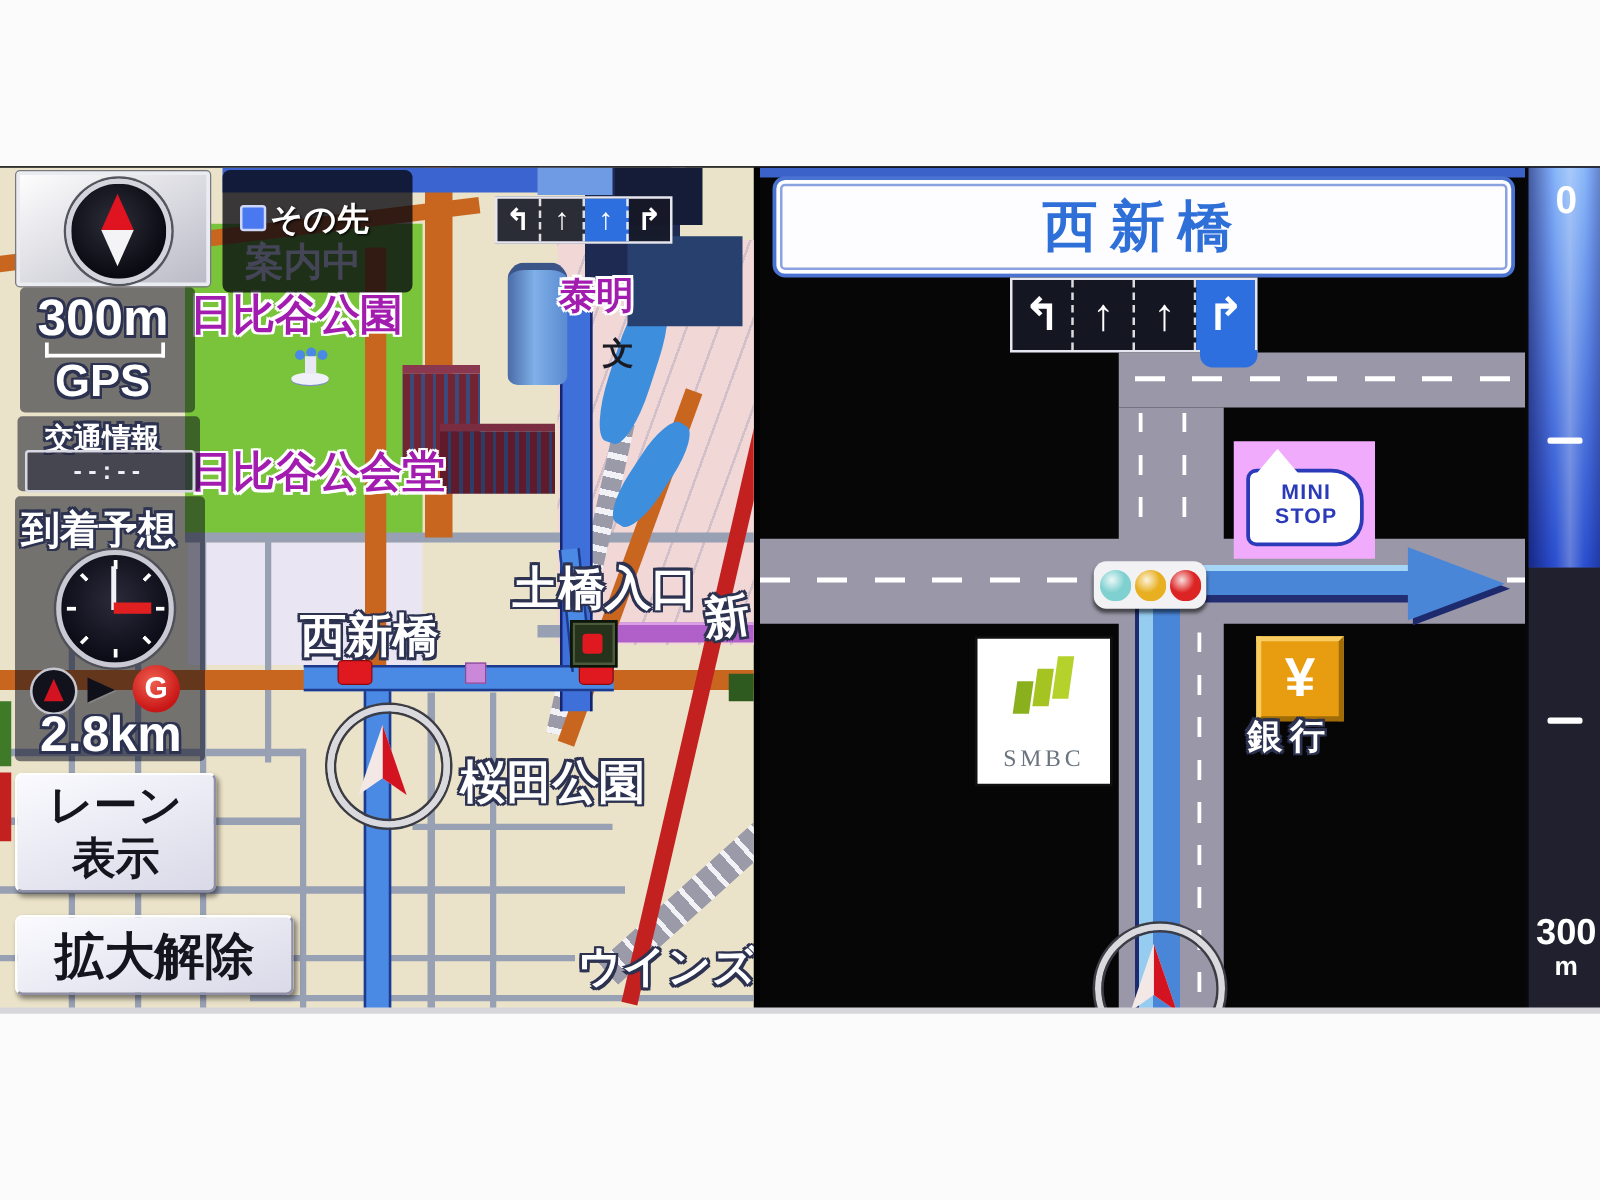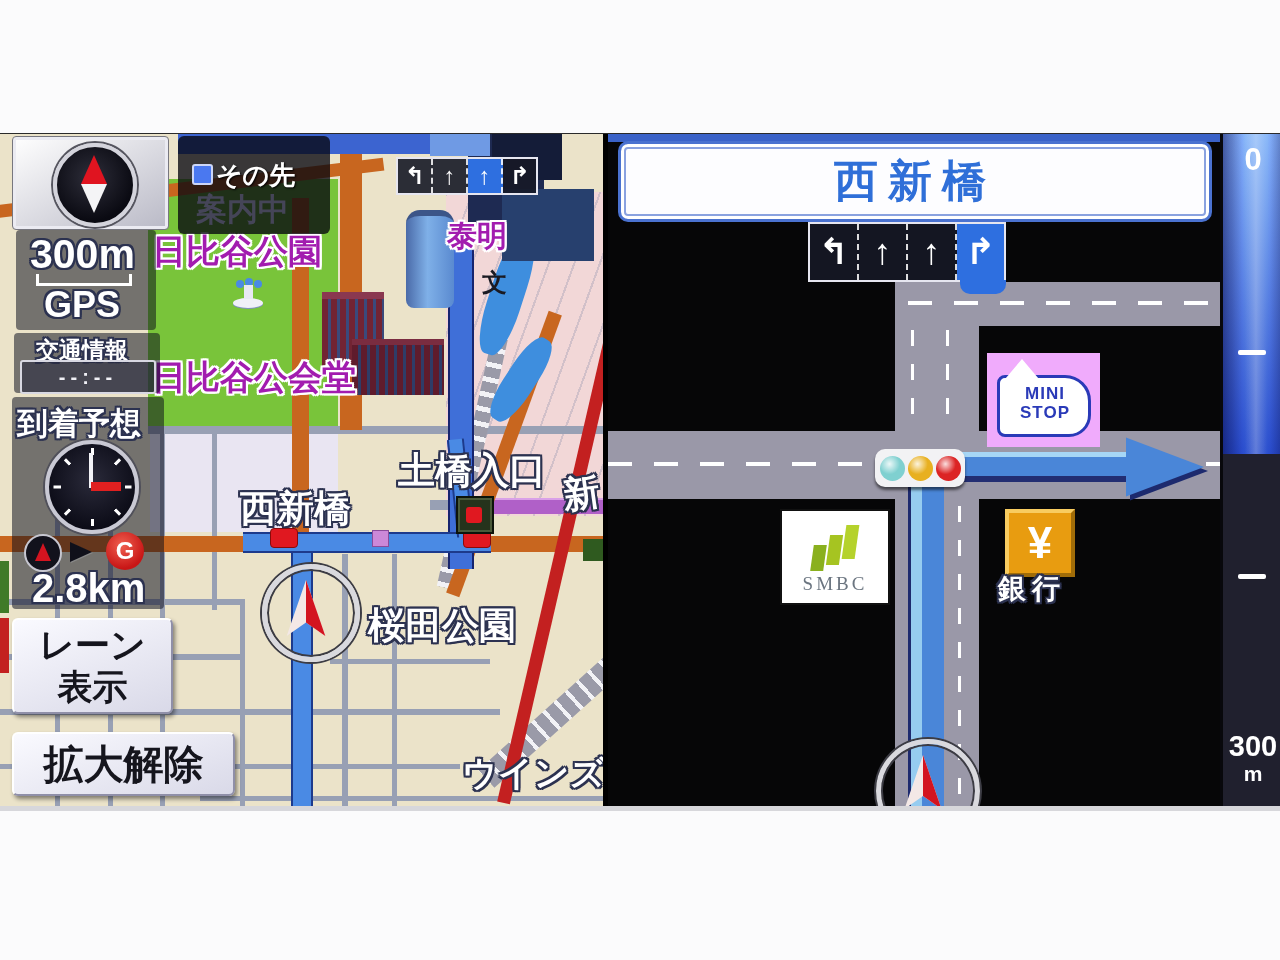"土橋入口" div.maplabel { left: 398px -> 410px }
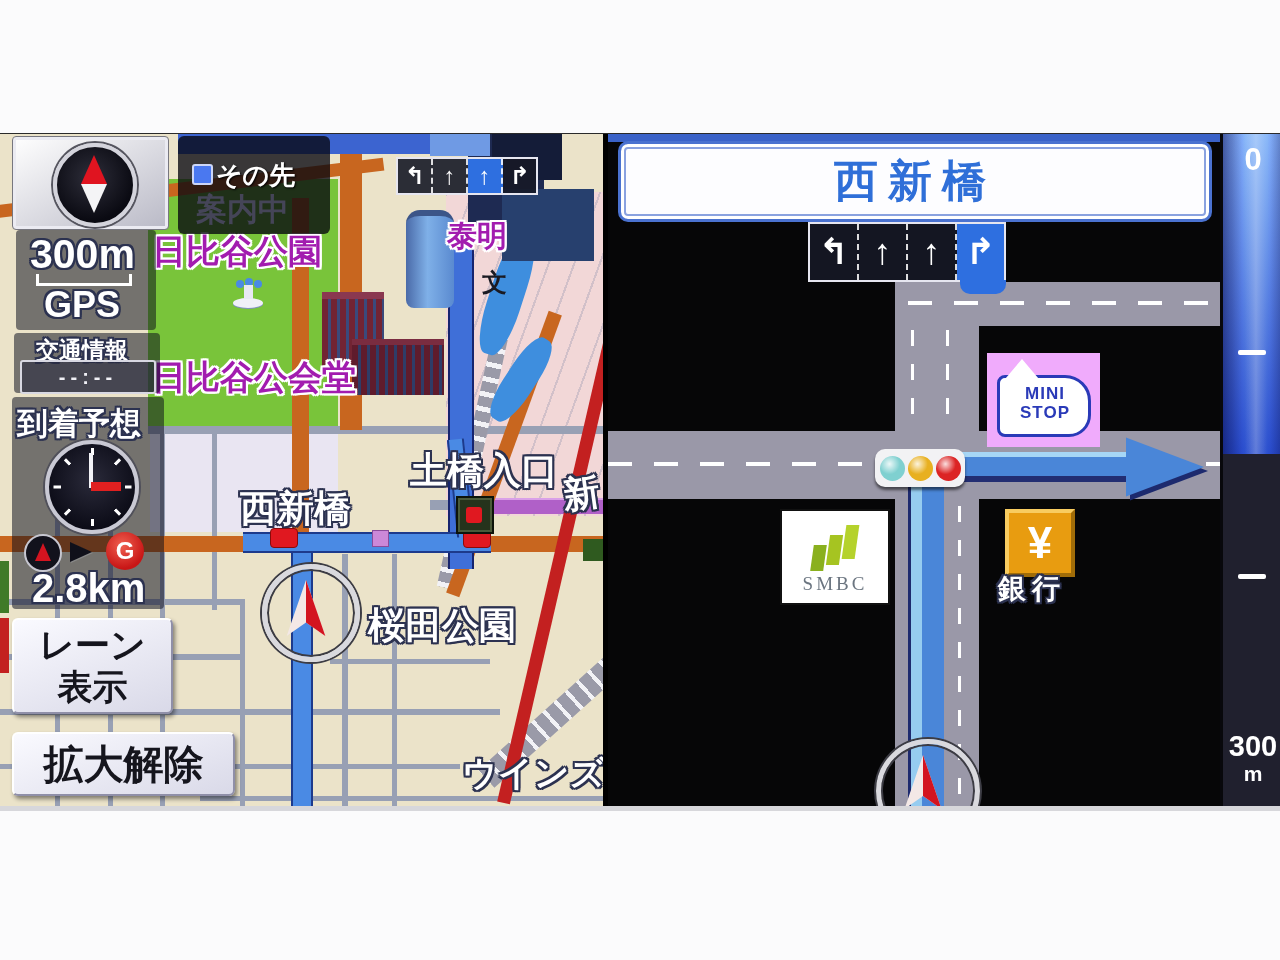"SMBC" div.abs { height: 92px -> 116px }
